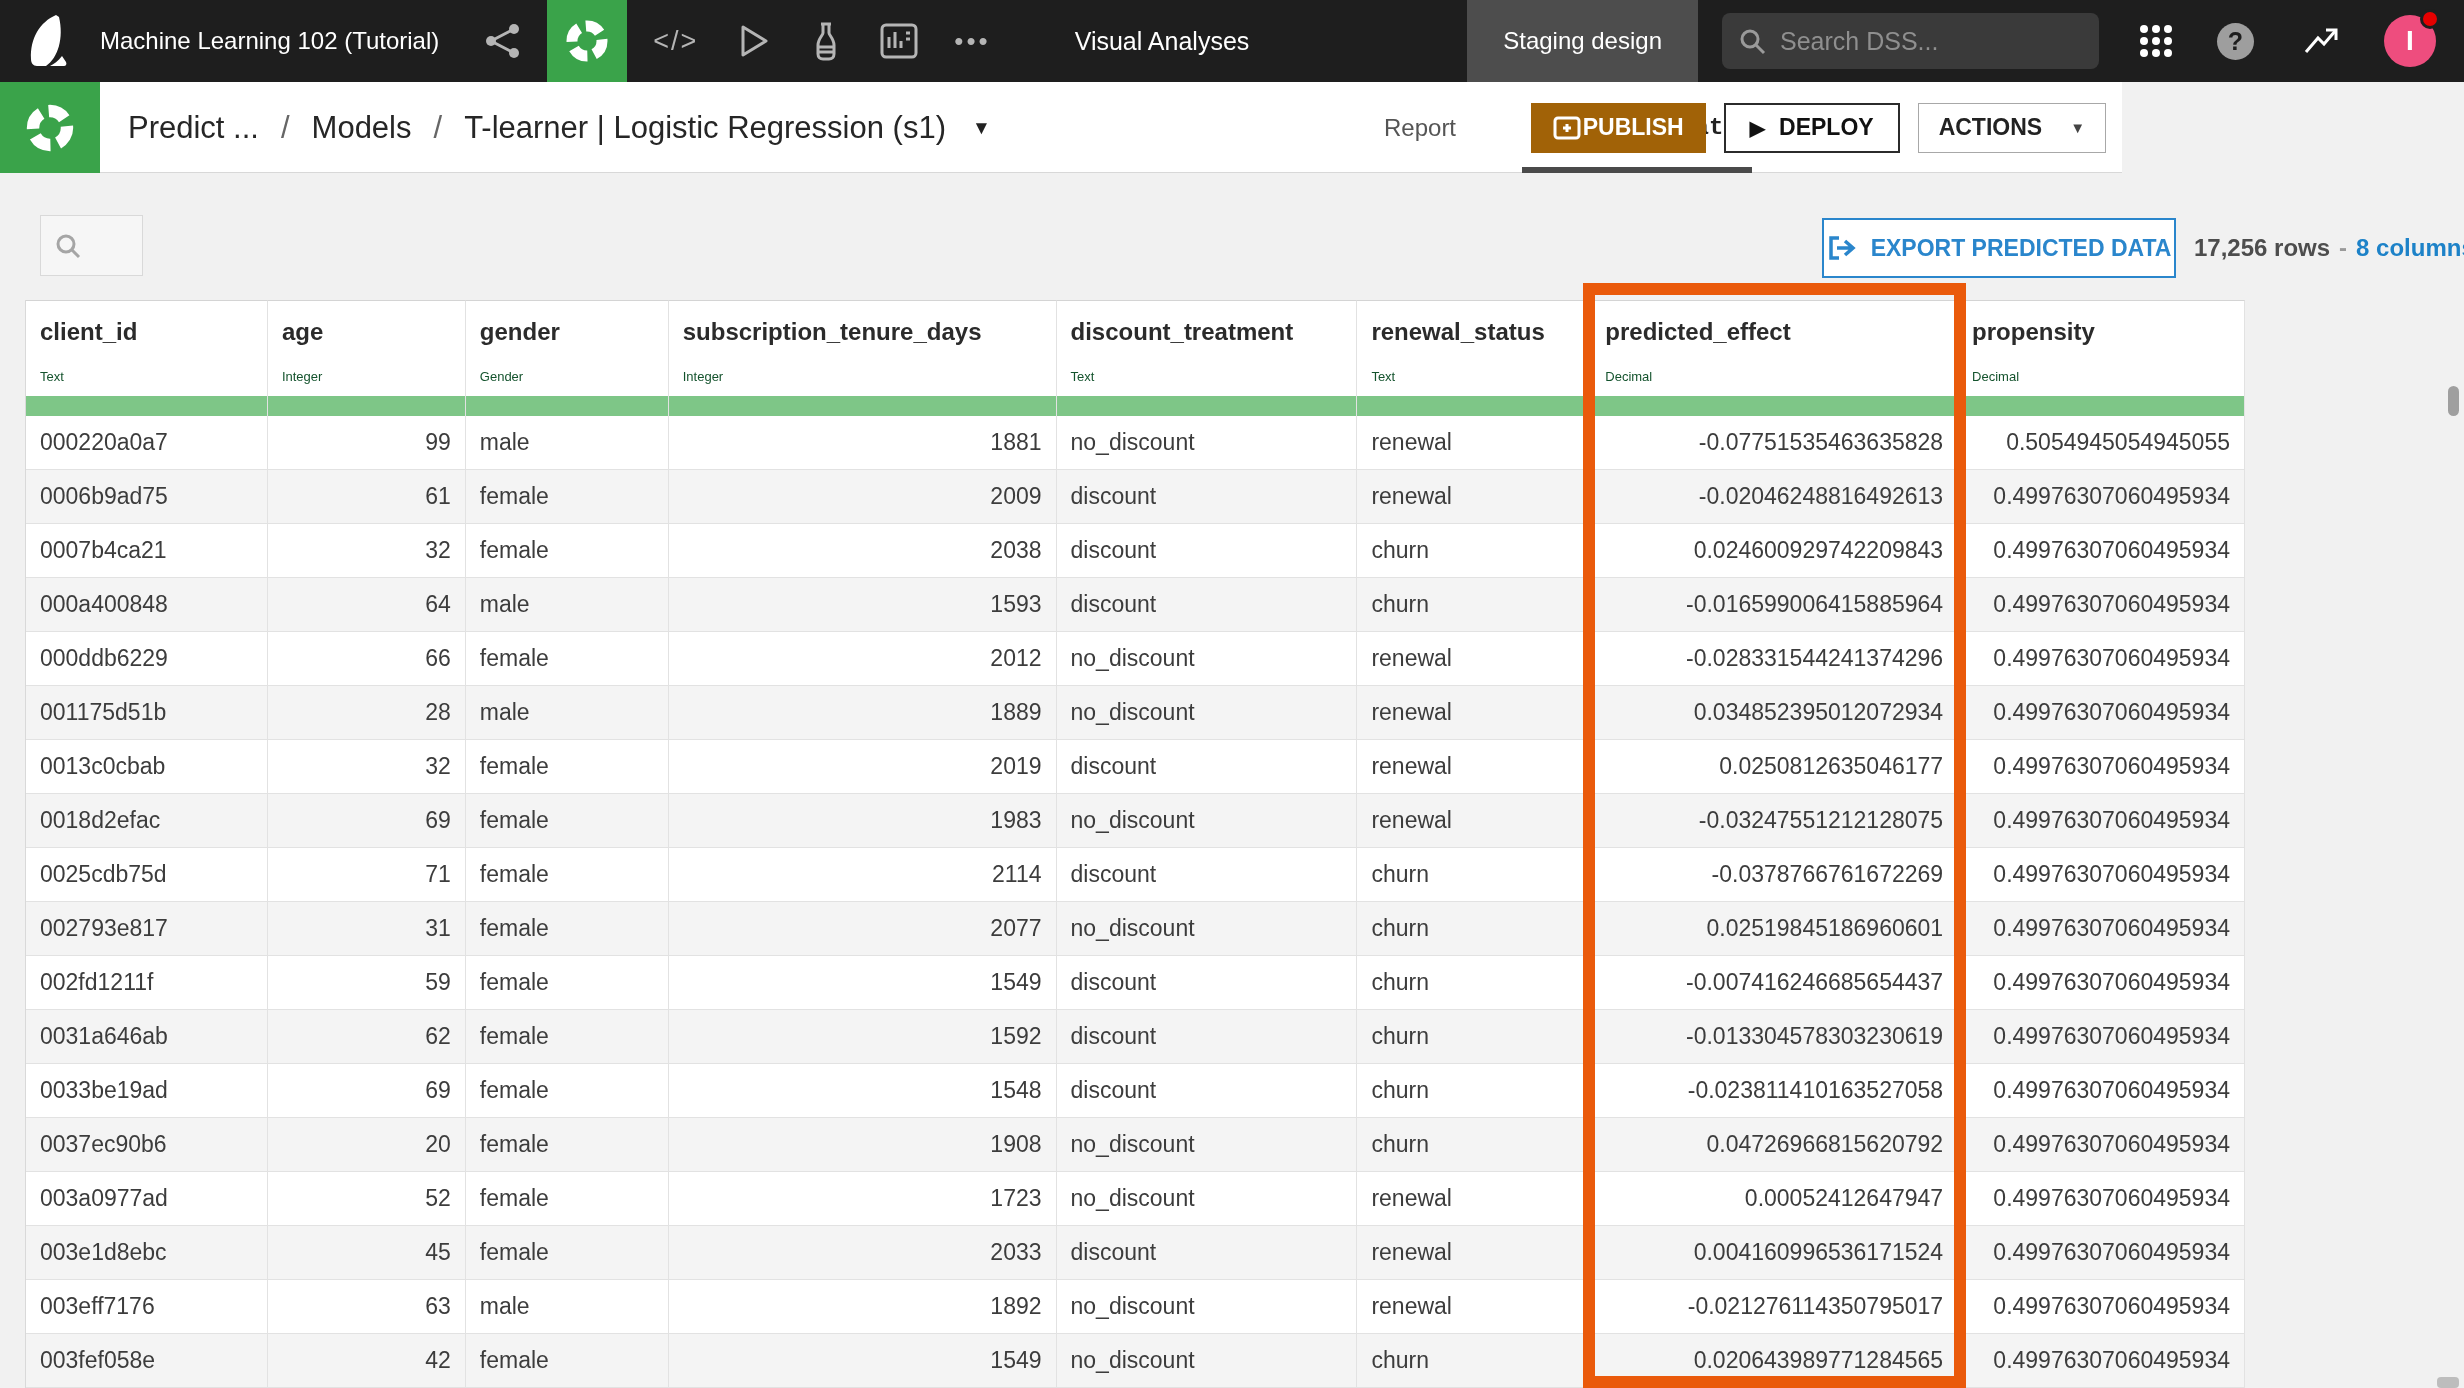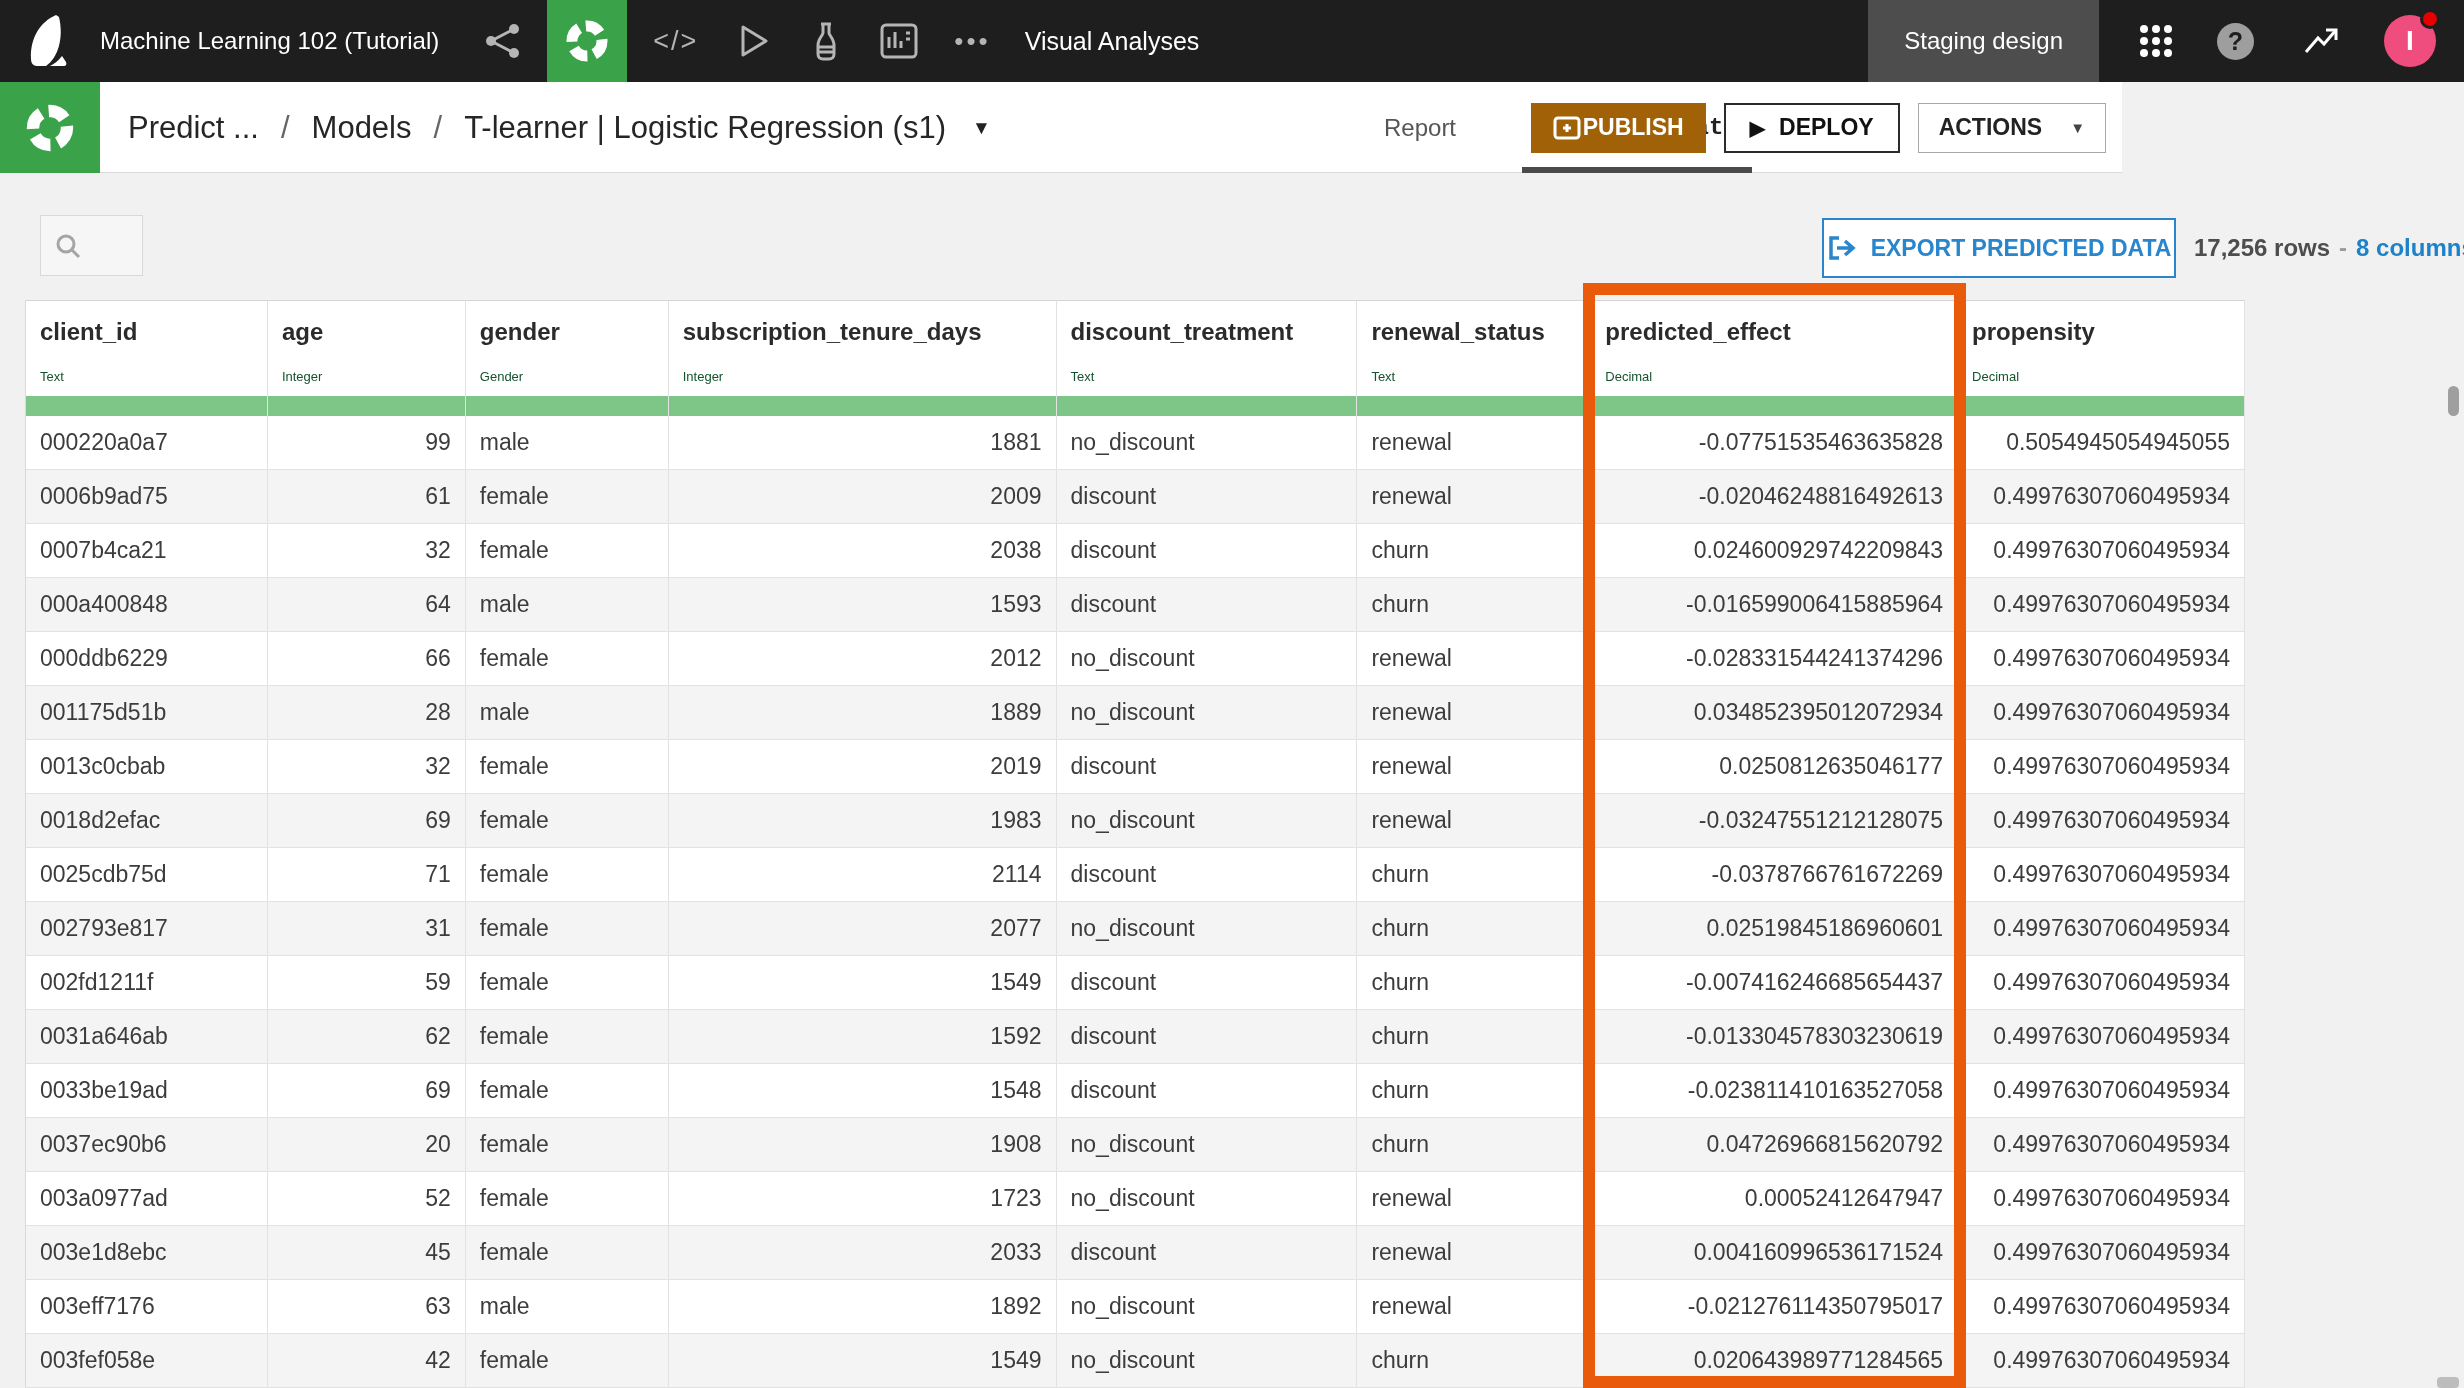"Visual Analyses" .section-label { margin-left: 34px -> 84px }
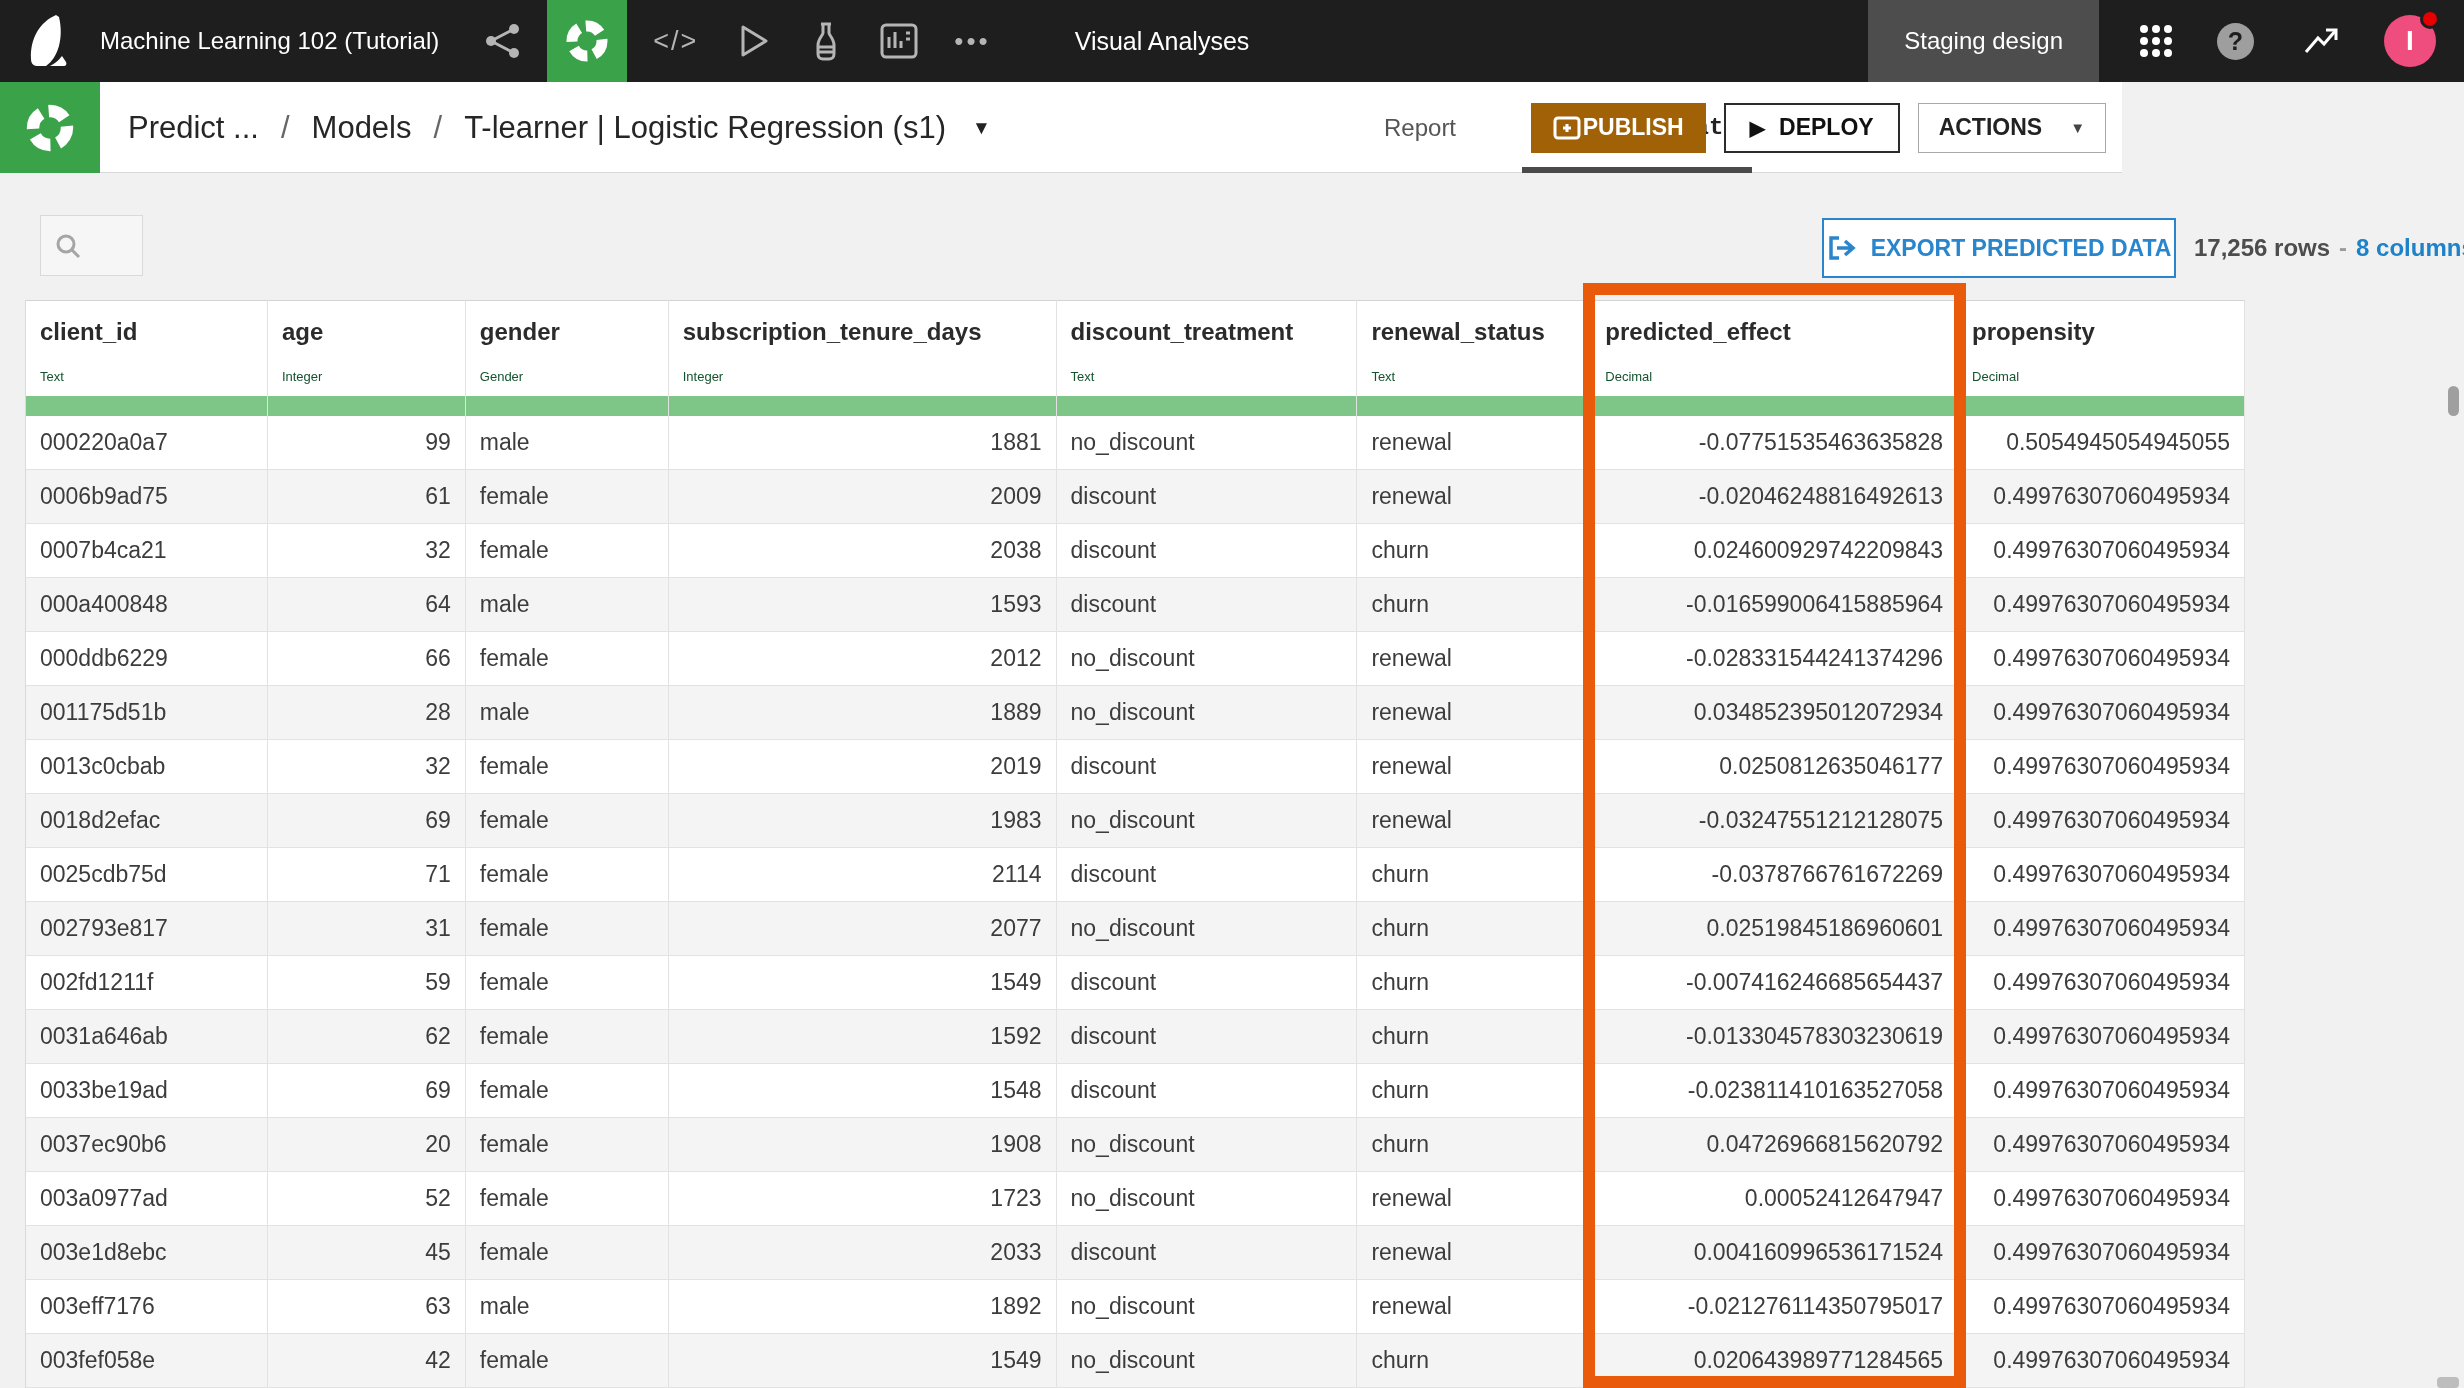"Search DSS..." div.nav-search { html: none -> <div> <svg> <circle></circle> <path></path> </svg> <input> </div> }
